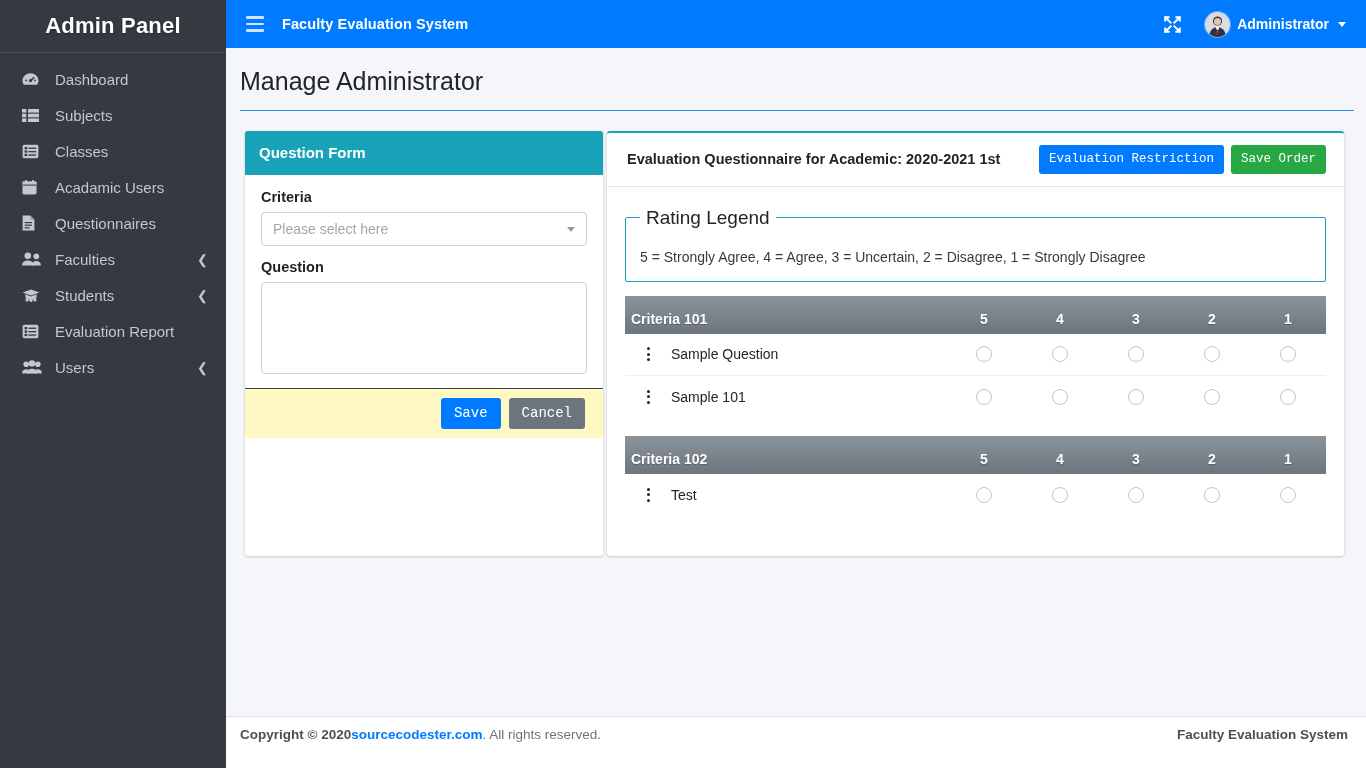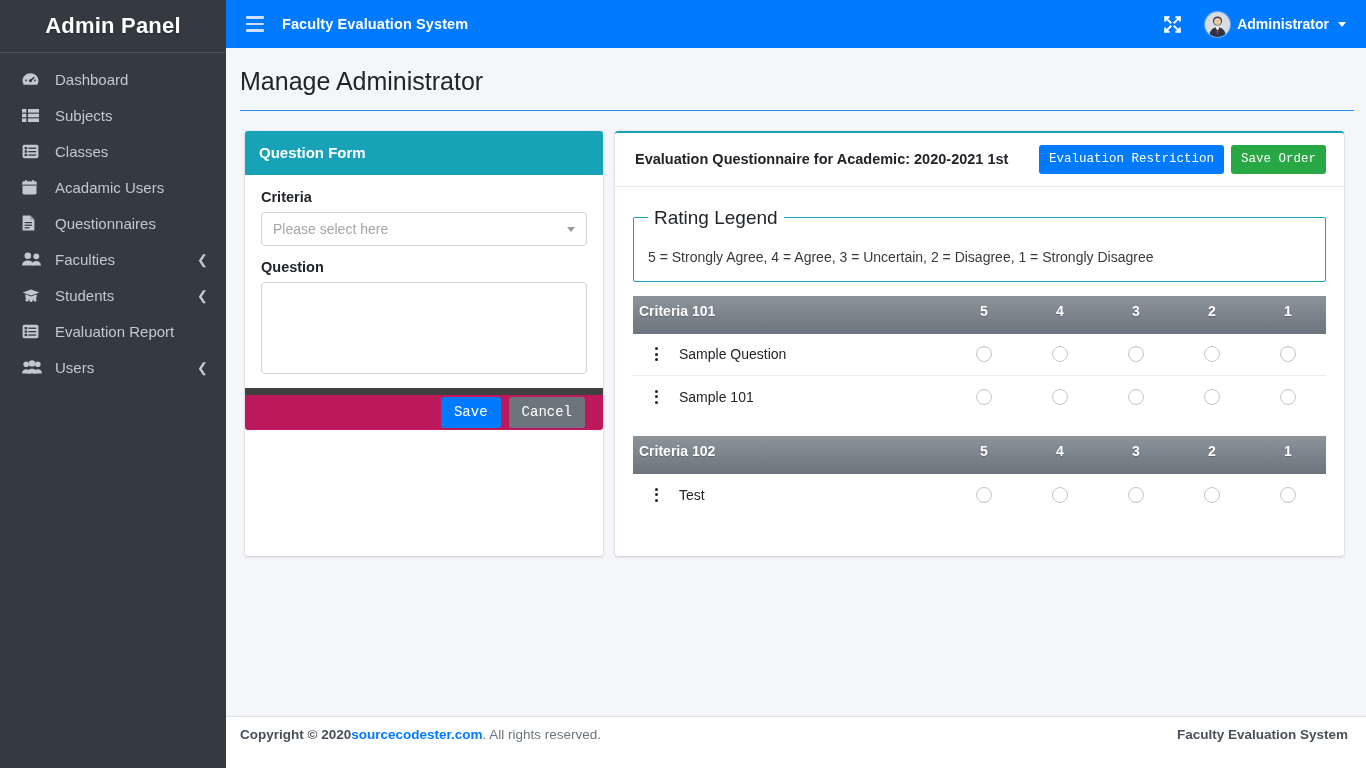"Question Form" .row { gap: 12px -> 4px }
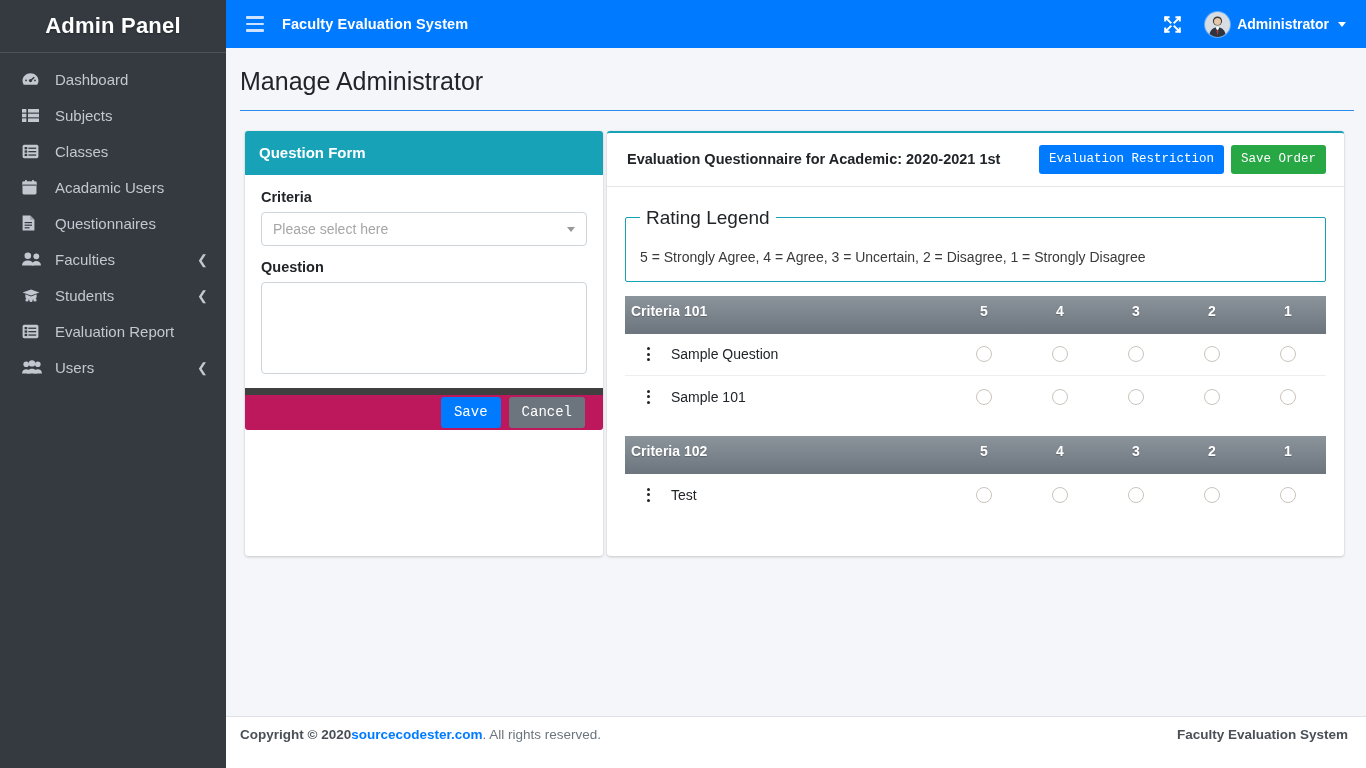"Criteria 101" .crit-header { align-items: center -> flex-end }
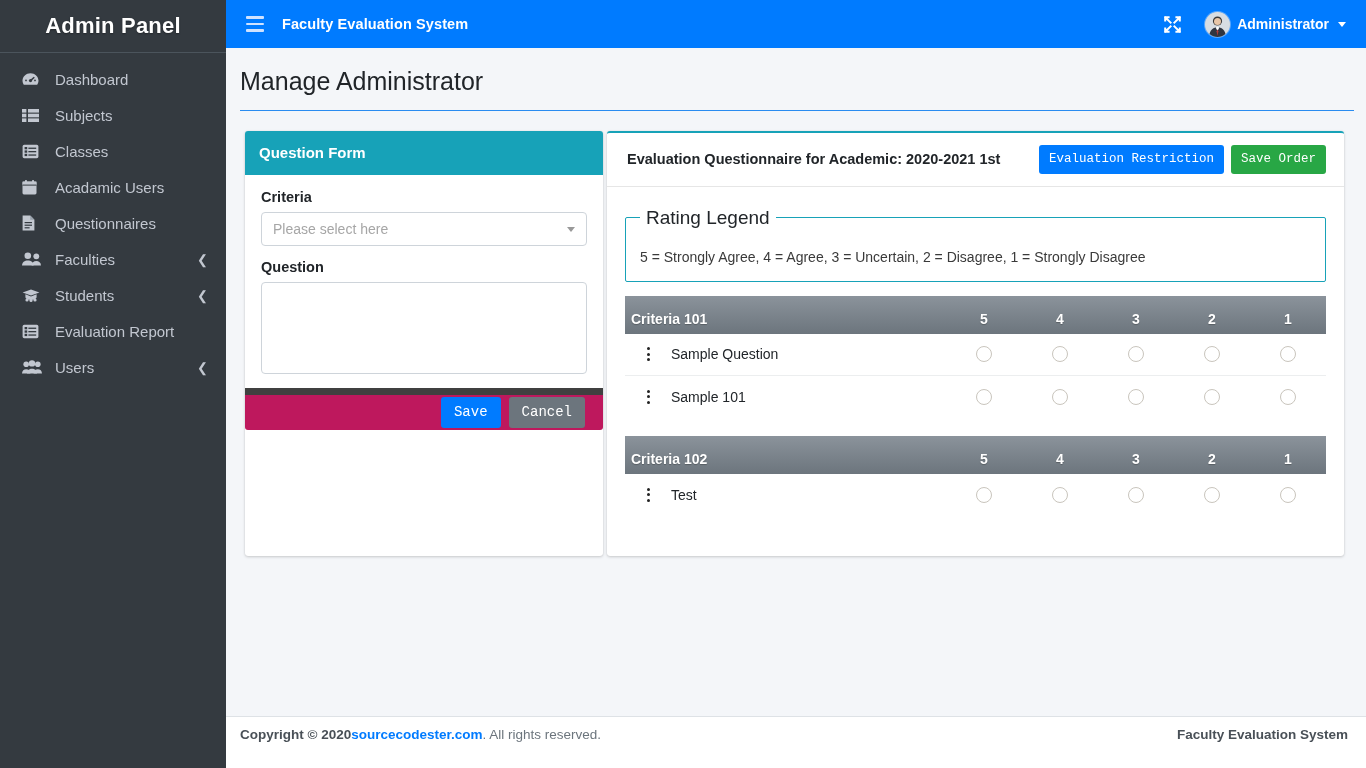"Save" .card-footer { background: #be185d -> #fef9c3; border-top: 7px solid #404040 -> 1px solid #404040; padding: 2px 18px -> 9px 18px }
